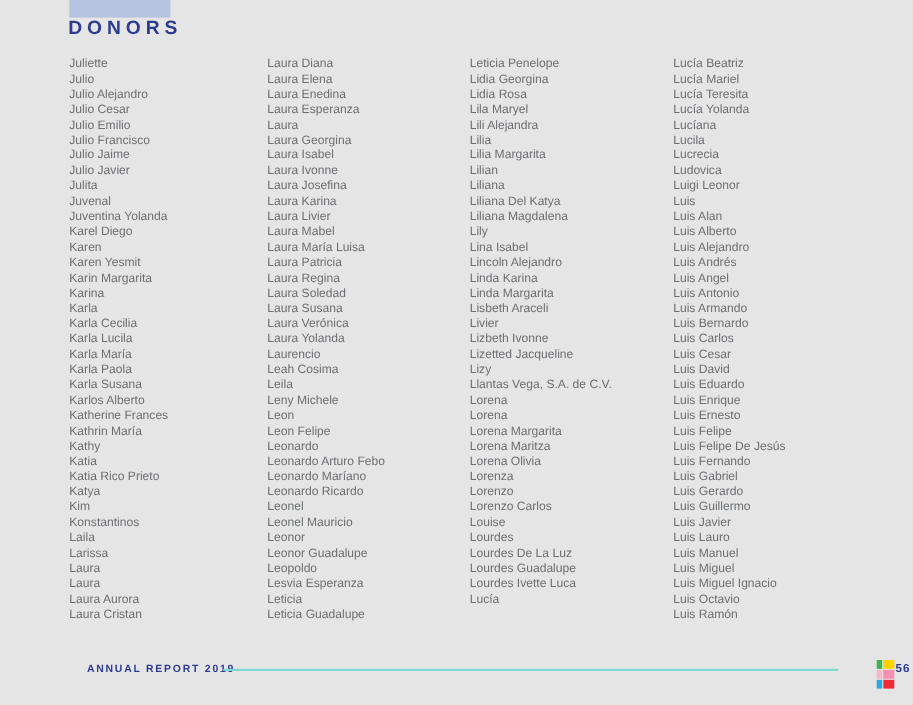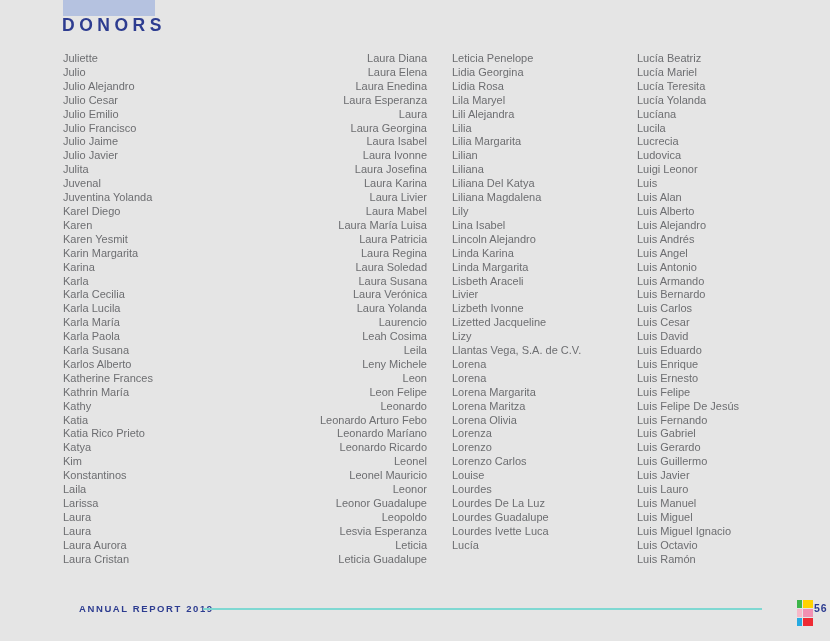"Laura Diana" .donor-col:nth-child(2) { text-align: right -> none }
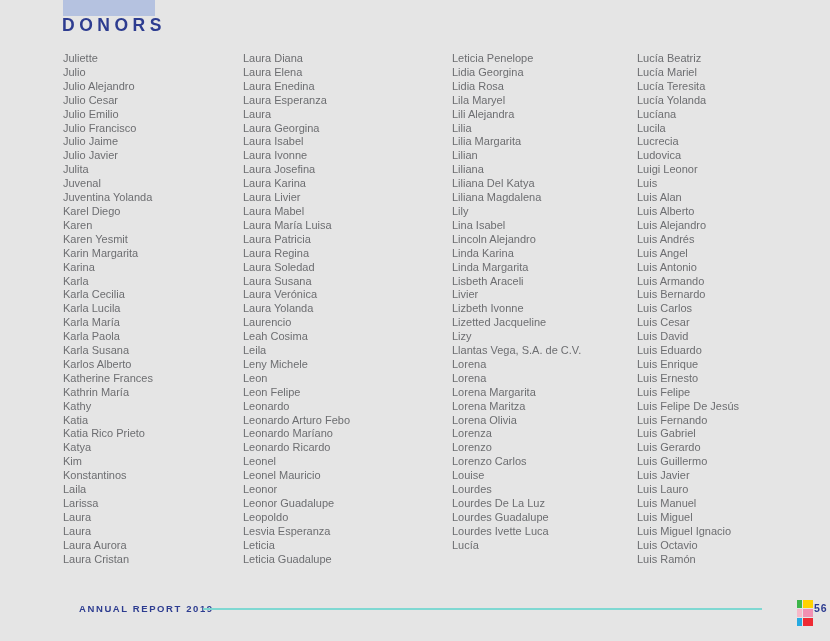"Leticia Penelope" .donor-col:nth-child(3) { margin-left: 25px -> none }
